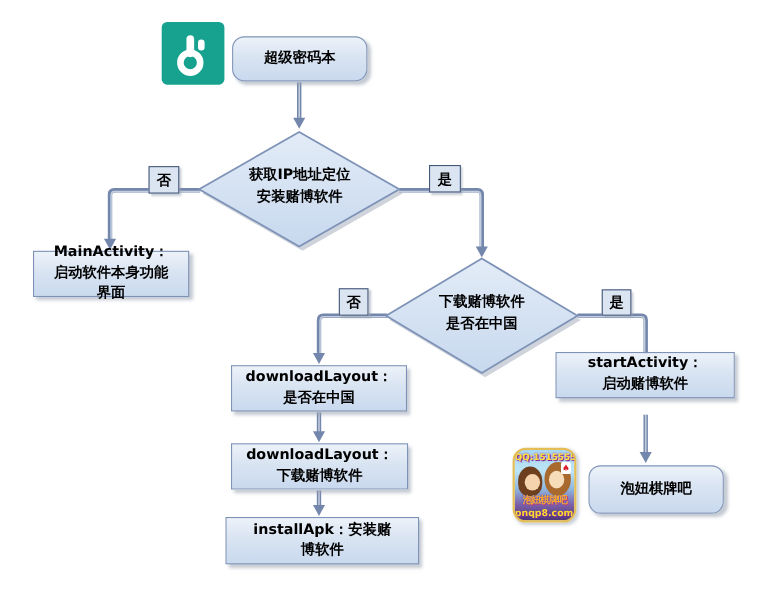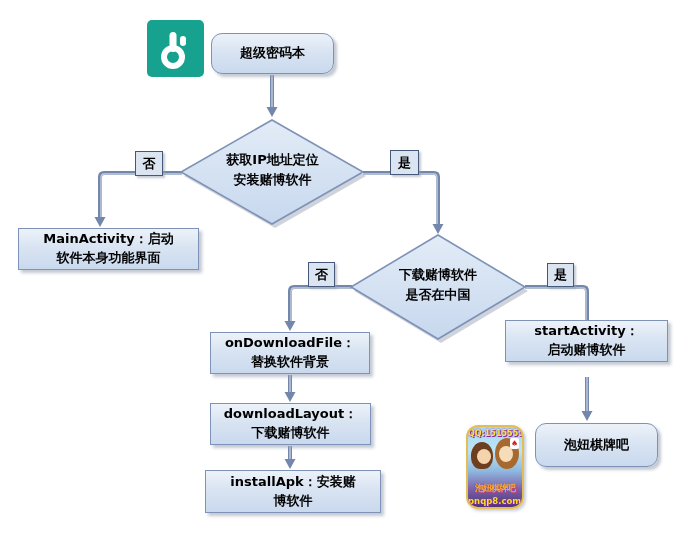"MainActivity：启动软件本身功能界面" div.node { left: 18px -> 30px; width: 181px -> 142px }
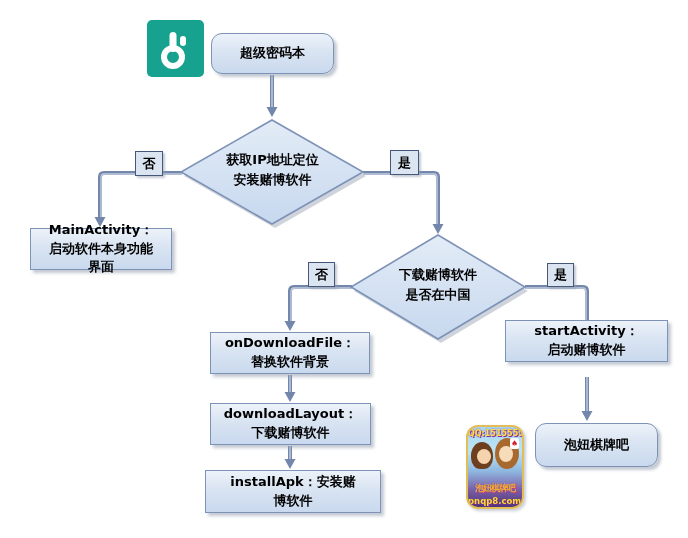"onDownloadFile：替换软件背景" span { text: onDownloadFile：替换软件背景 -> downloadLayout：是否在中国 }
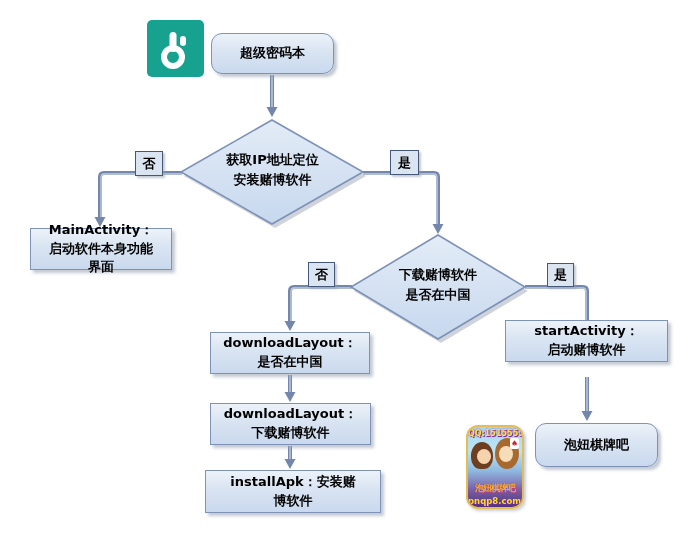"QQ:1515555" .app-icon { height: 84px -> 68px; top: 425px -> 407px }
